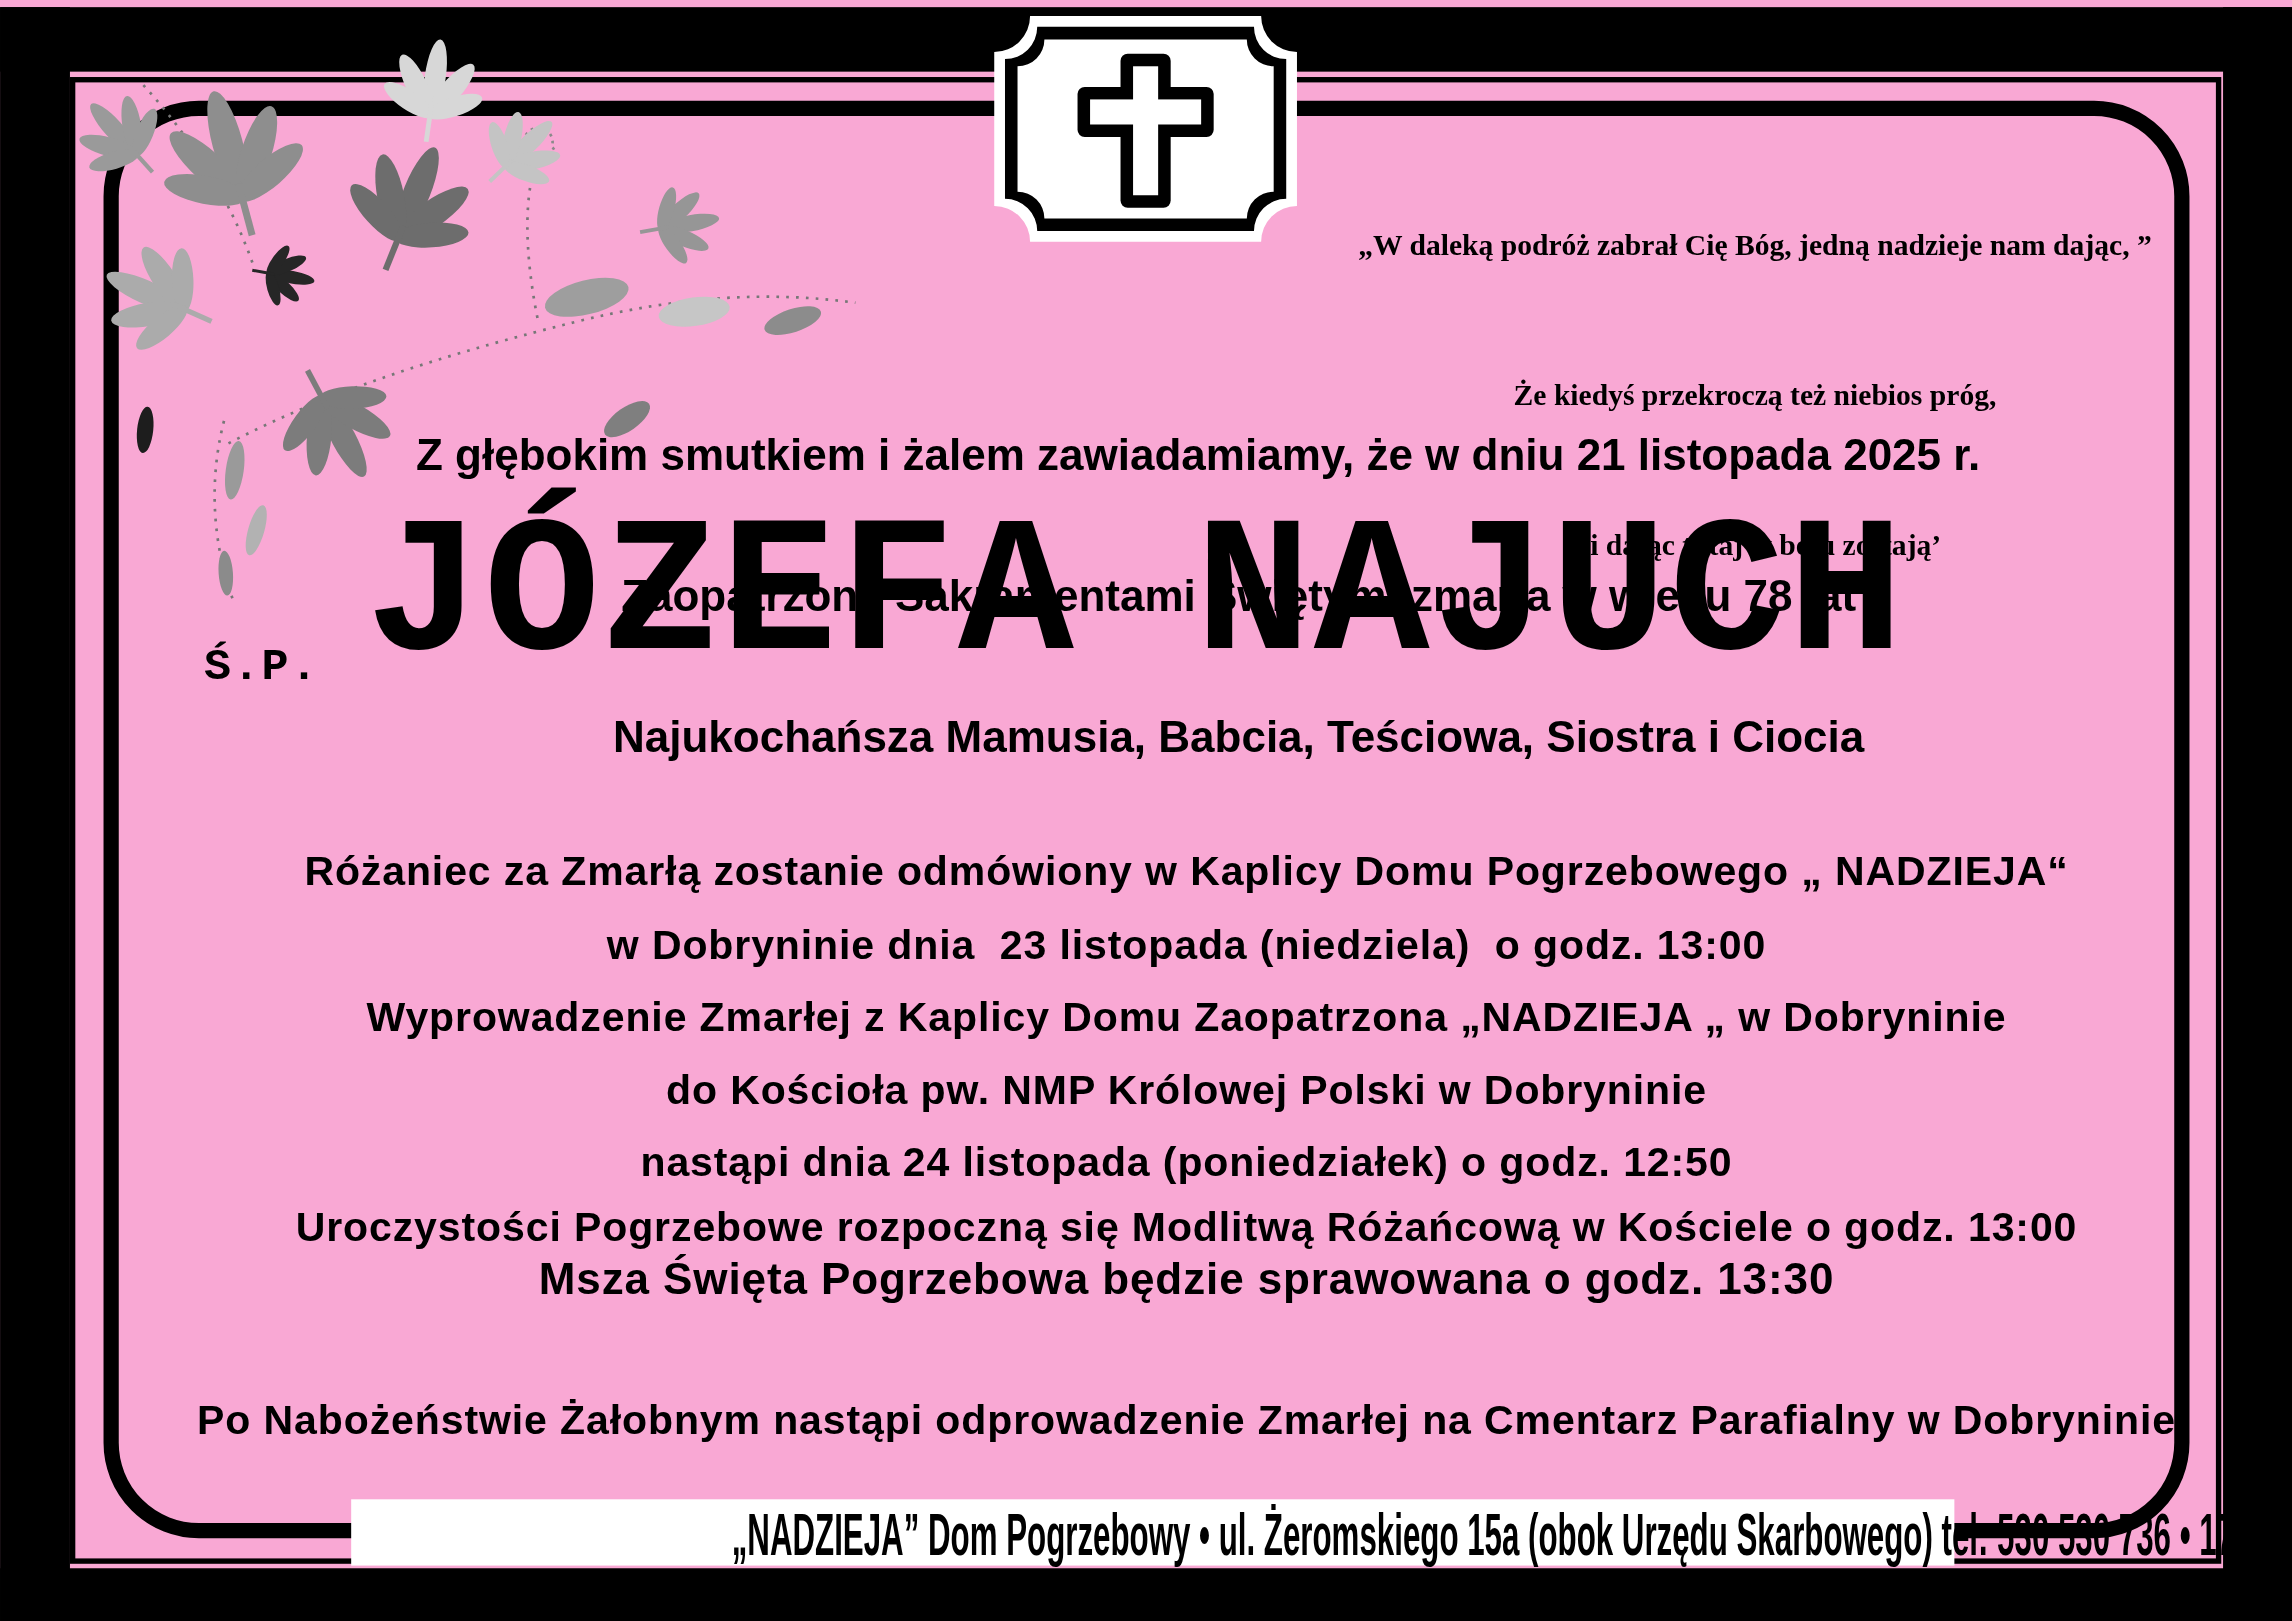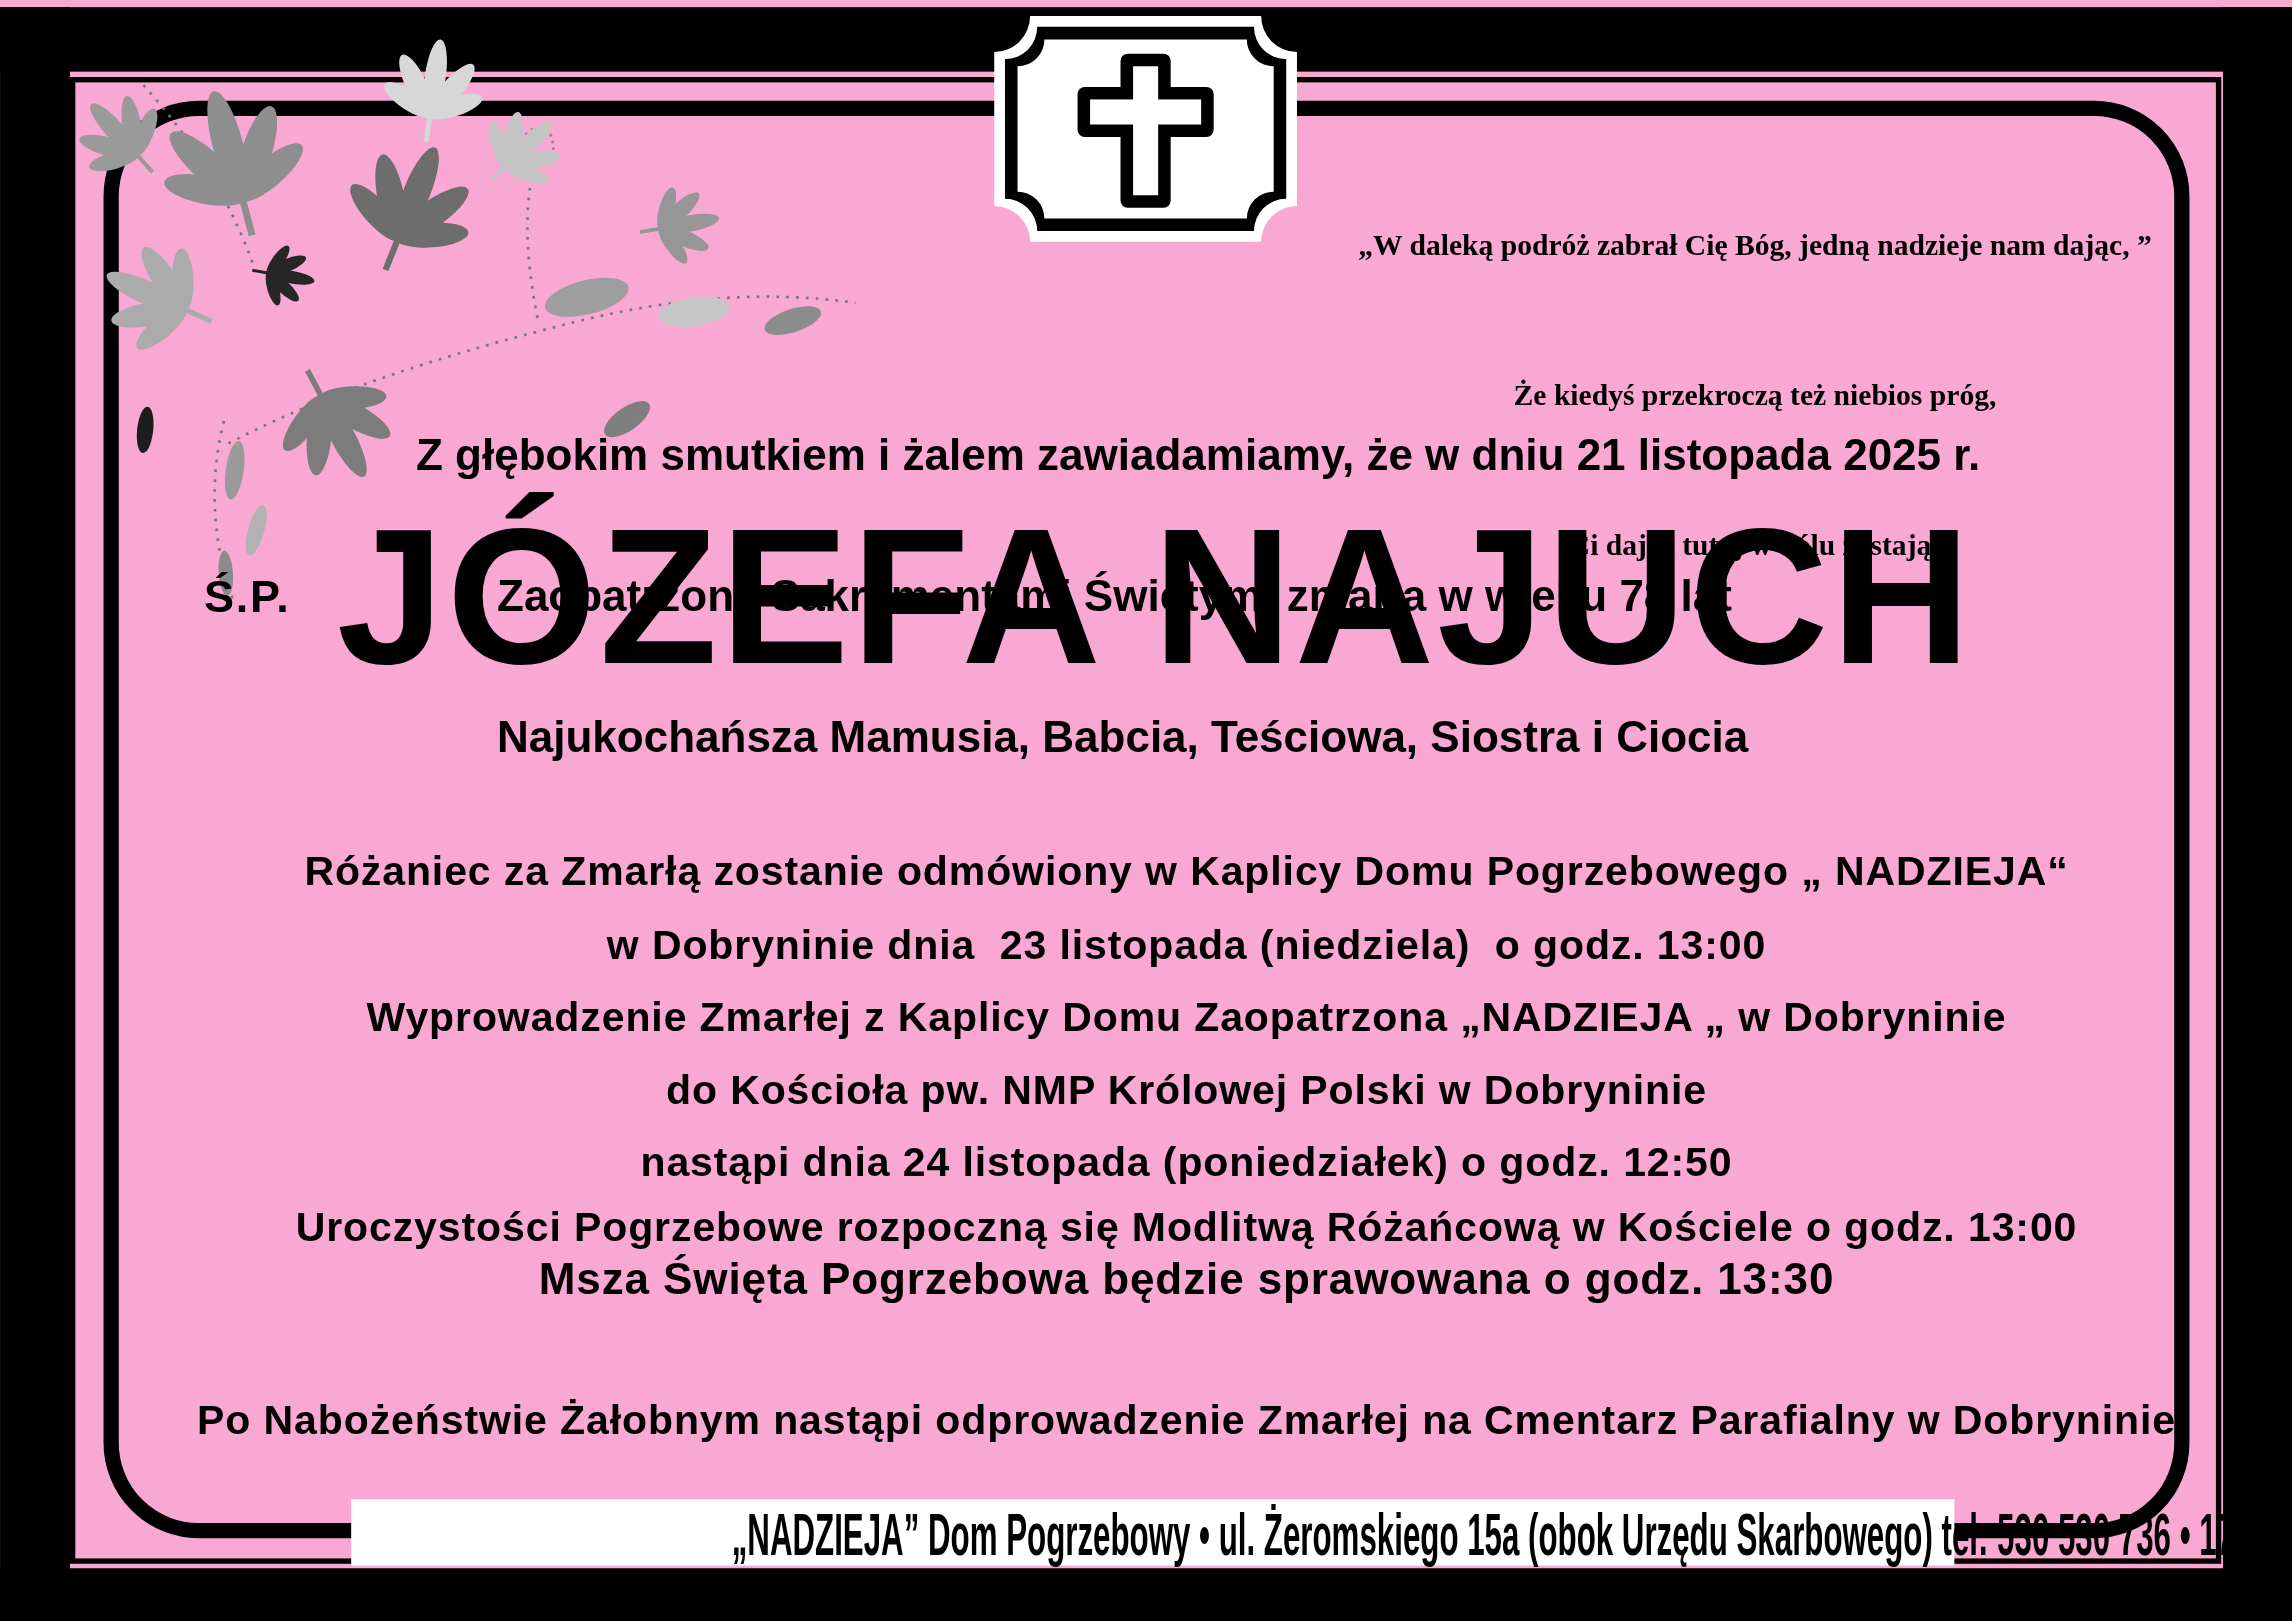"Z głębokim smutkiem i żalem" .announce-block { text-align: none -> center }
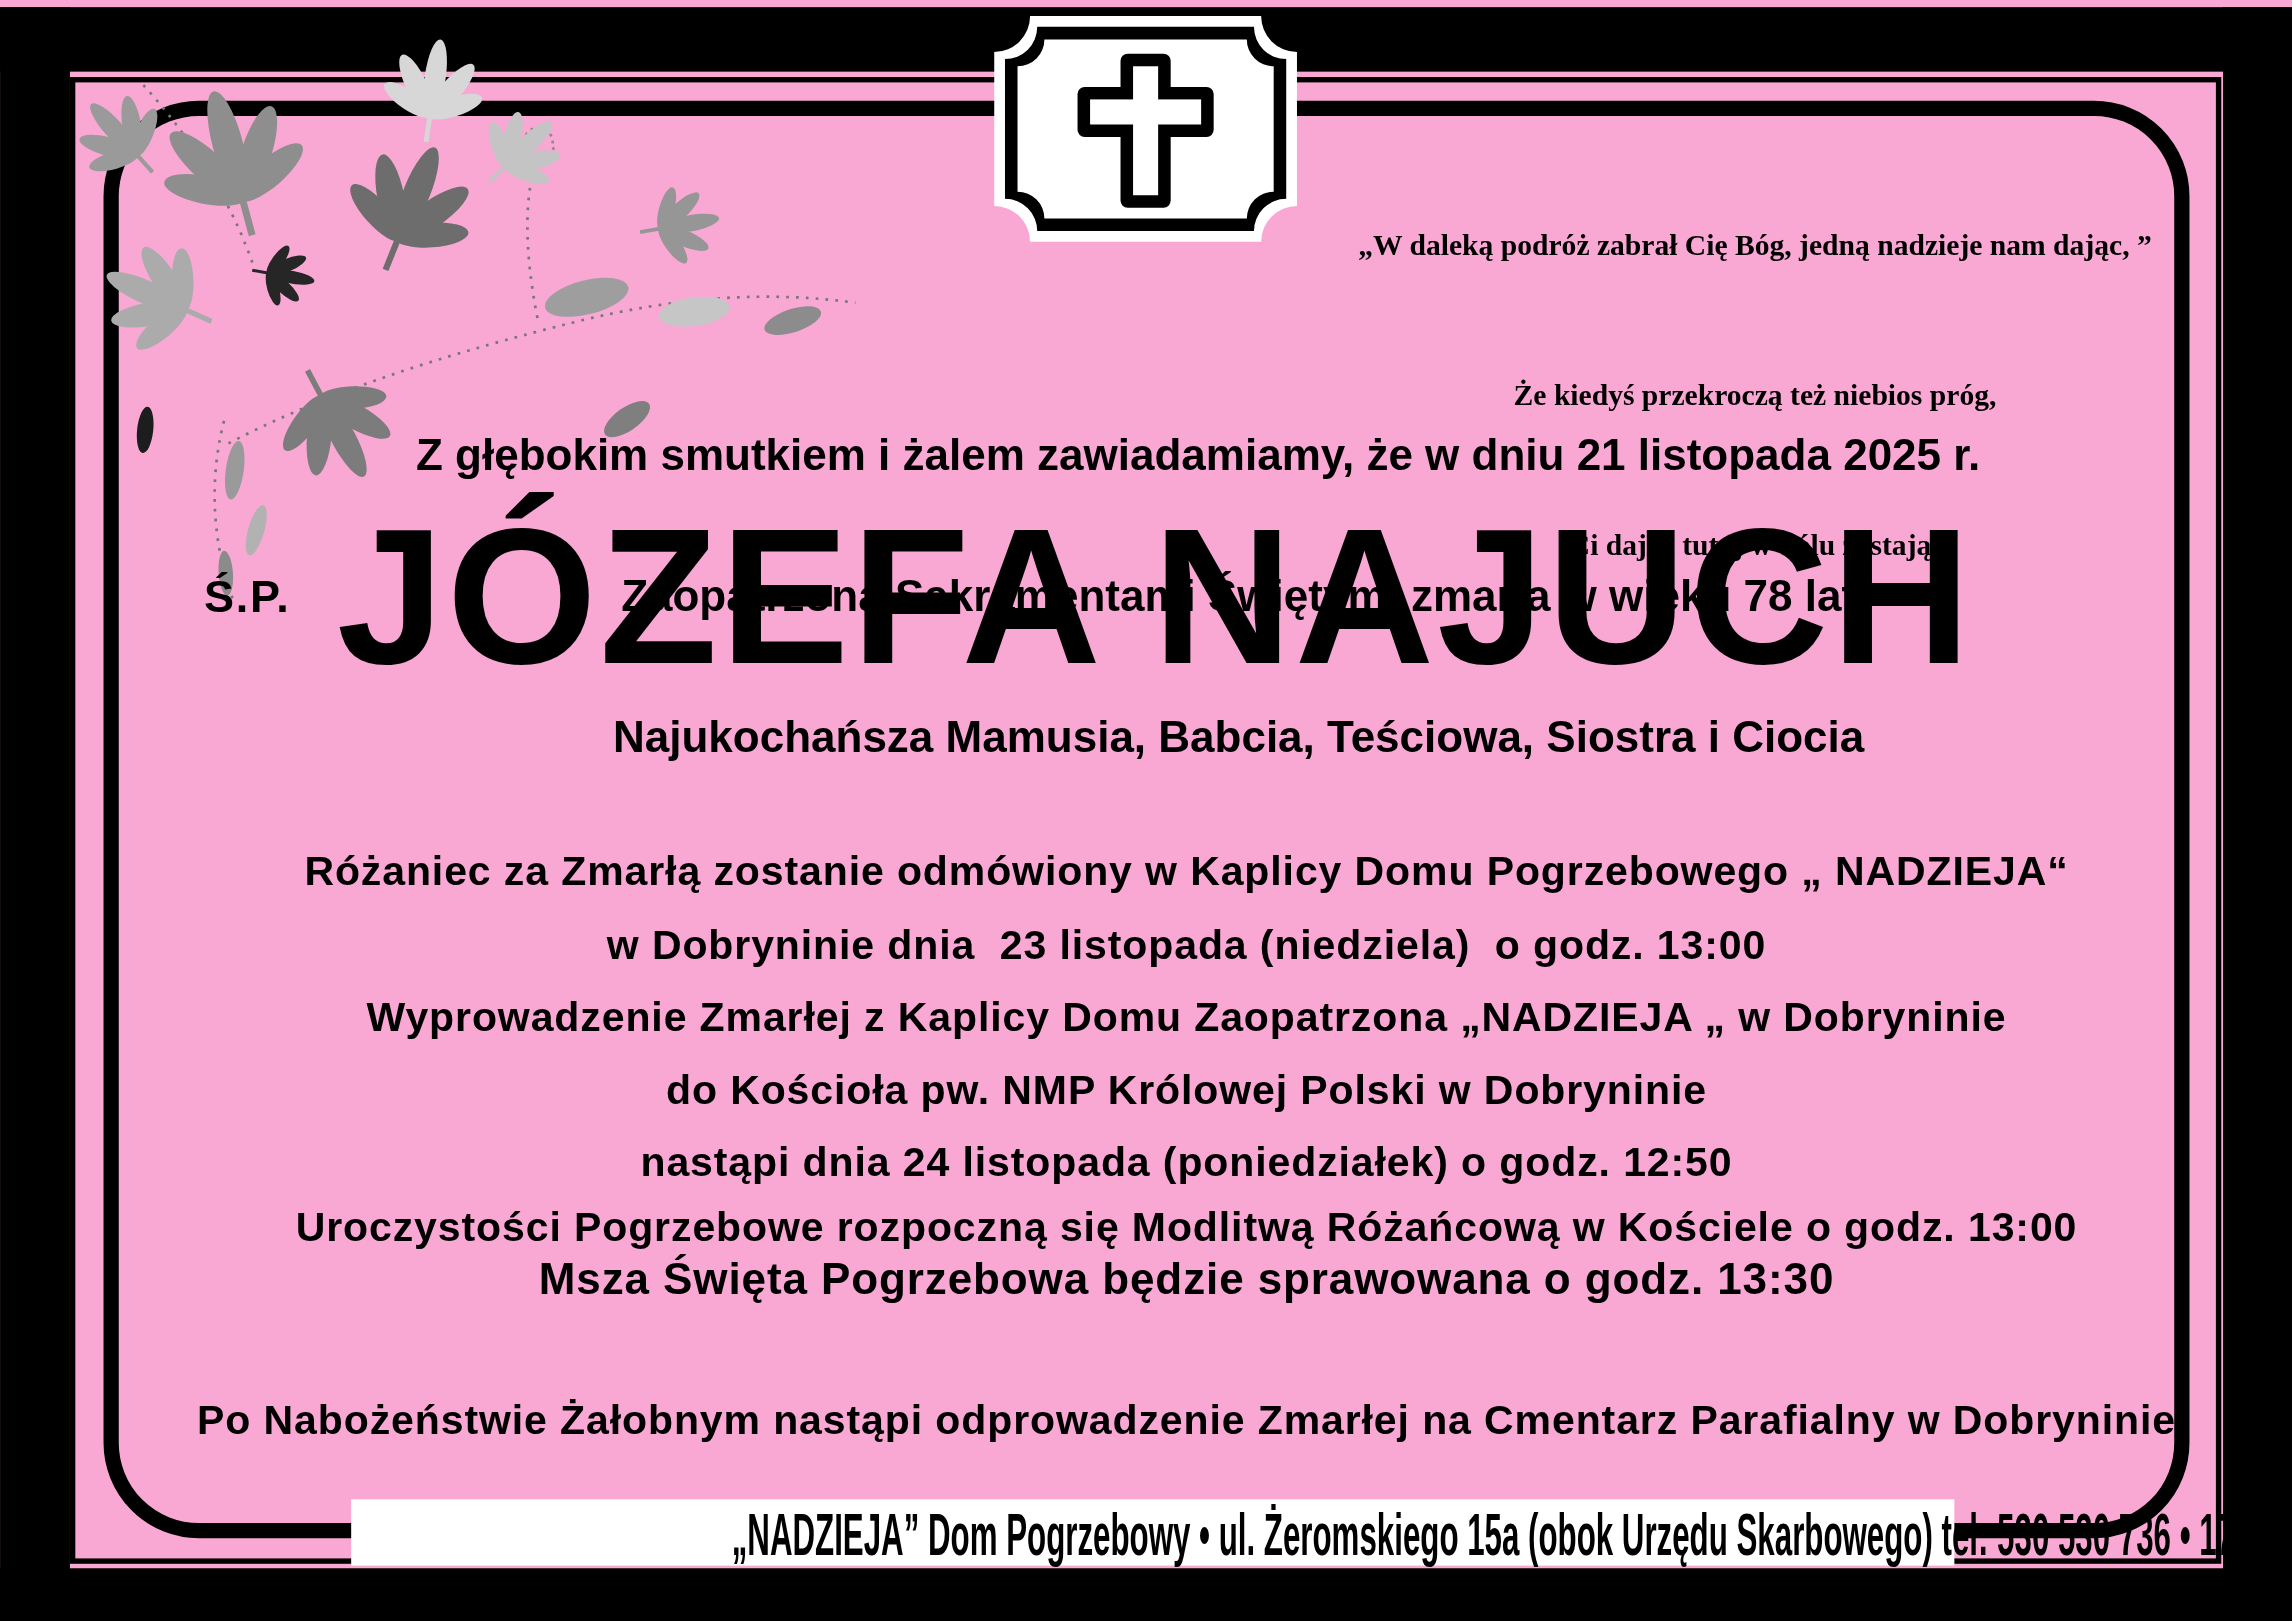"Ś.P." .name-row { align-items: center -> flex-end; font-family: none -> Liberation Mono, monospace }
